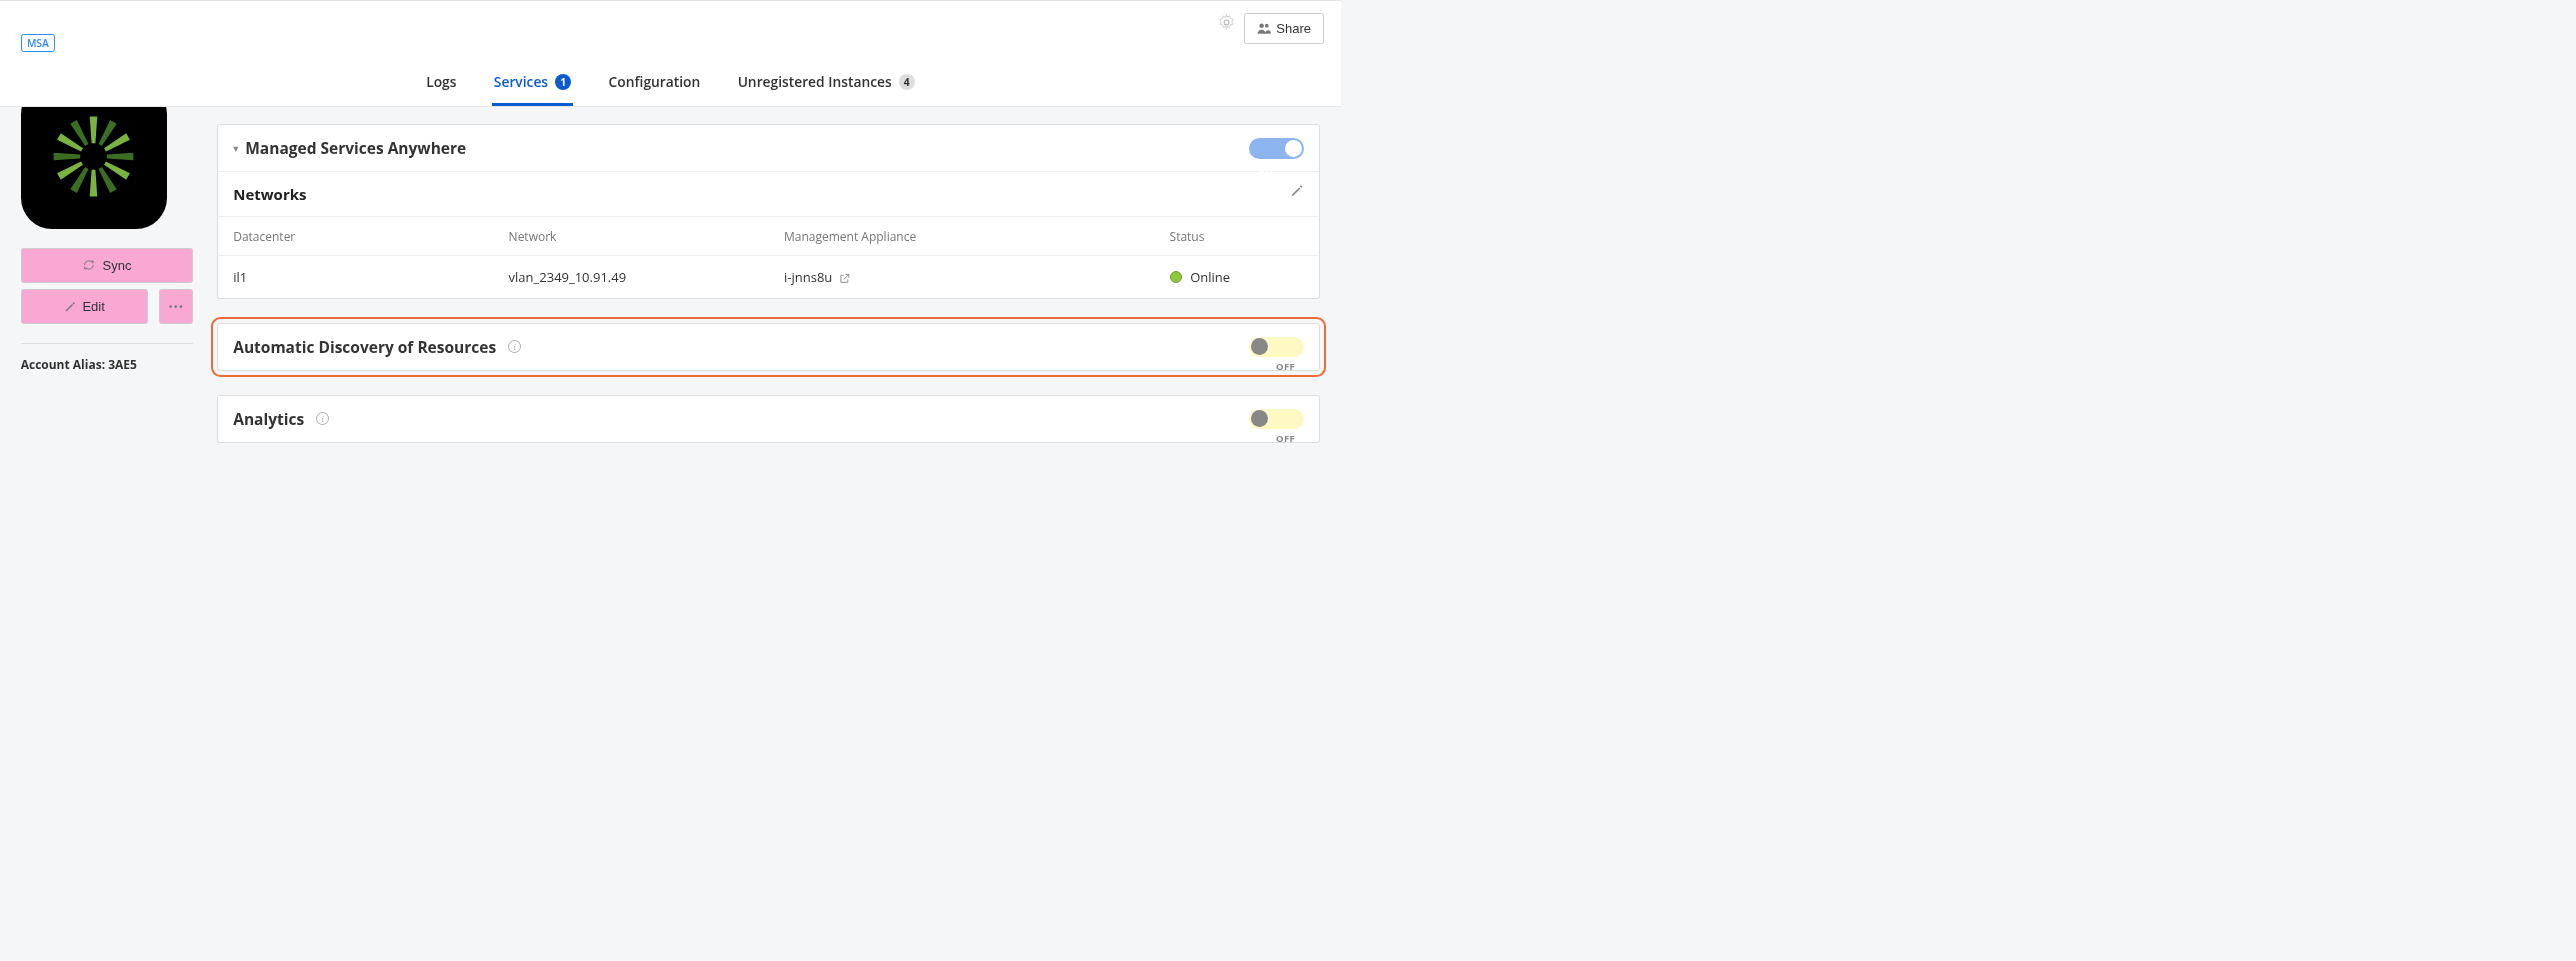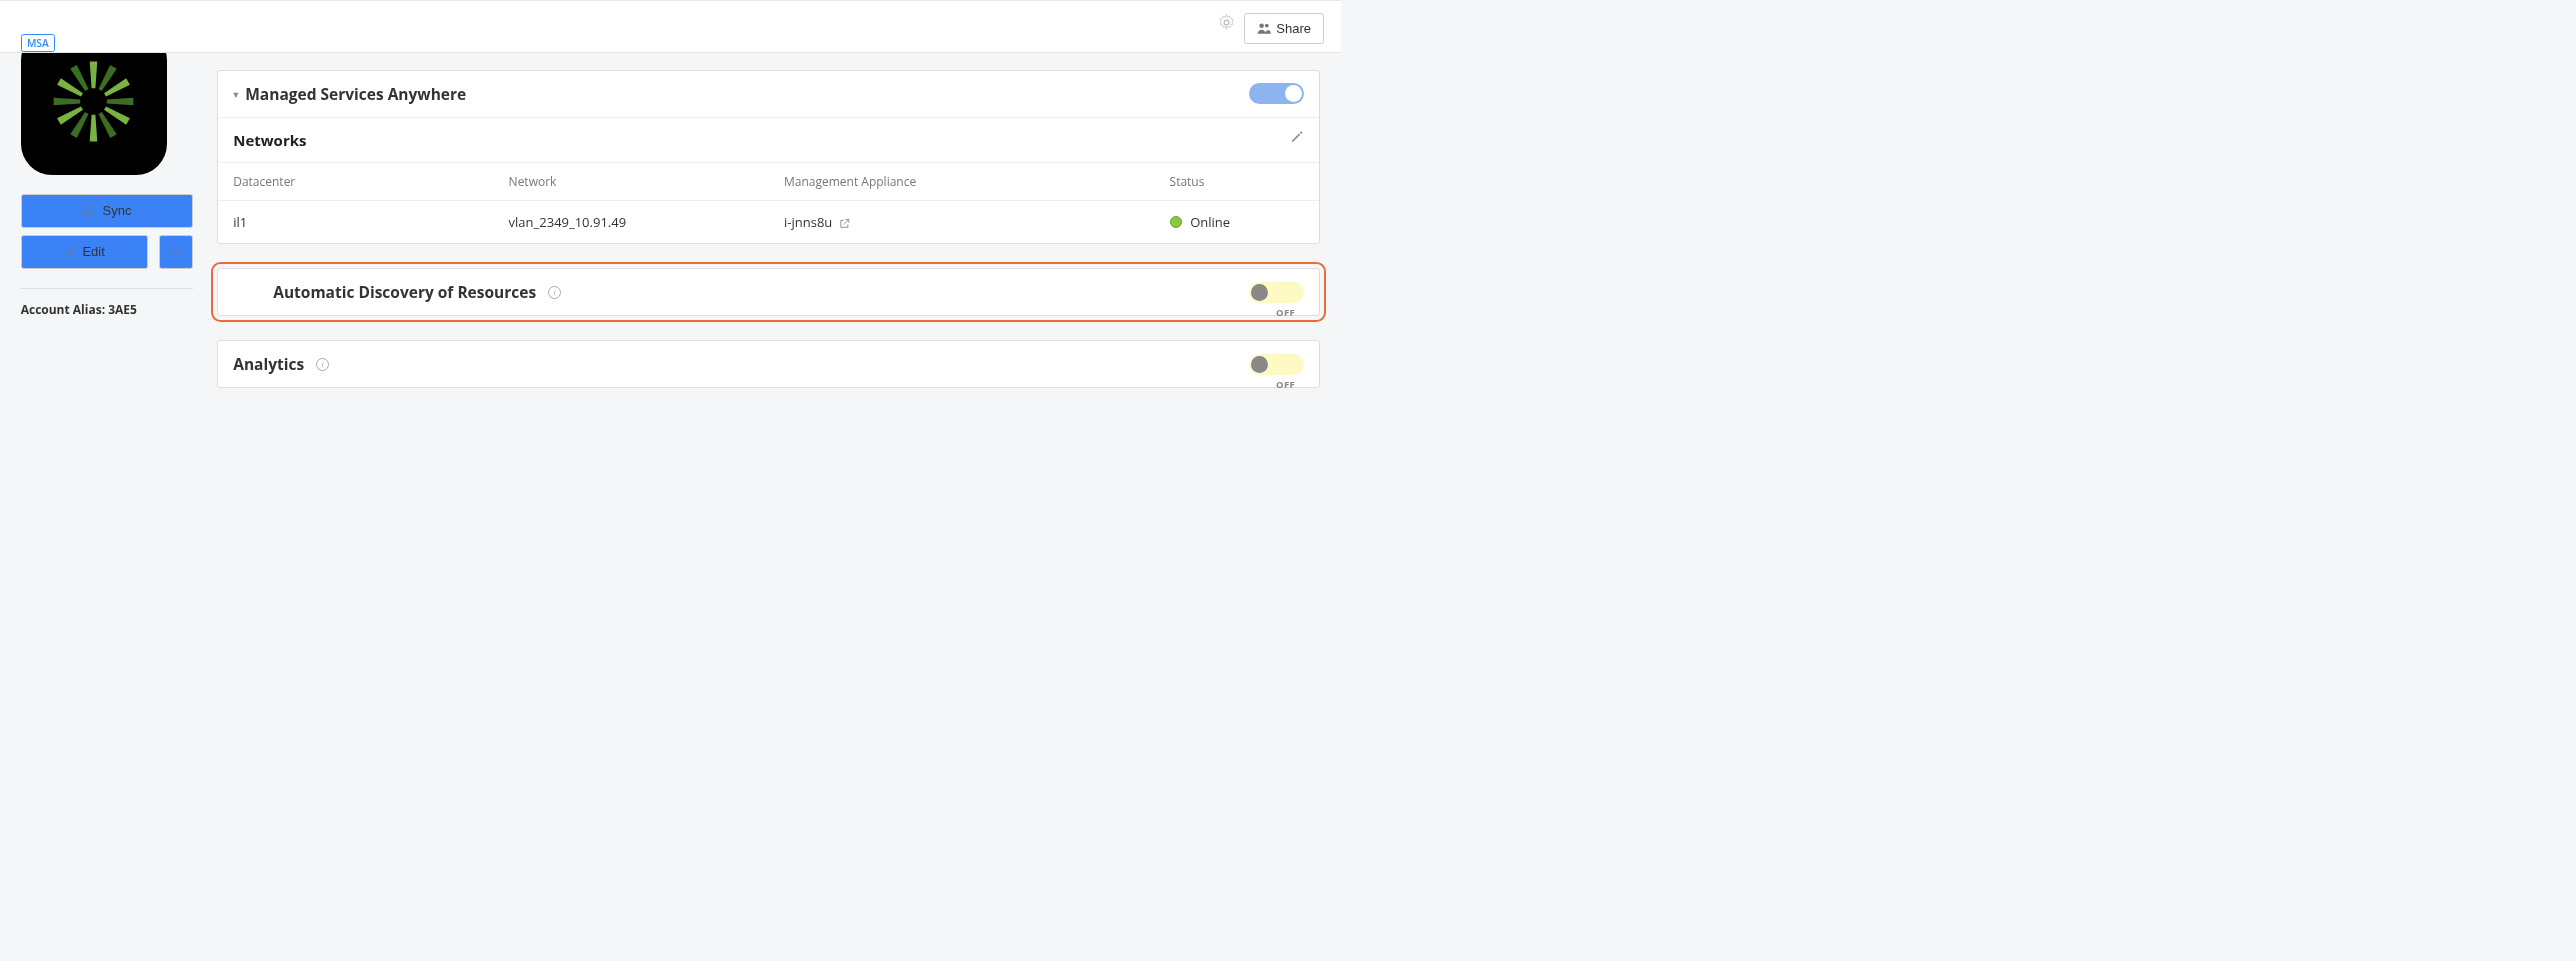"Logs" div.tabs { html: none -> <div> <div> <span>Logs</span> </div> <div> <span>Services</span> <span>1</span> </div> <div> <span>Configuration</span> </div> <div> <span>Unregistered Instances</span> <span>4</span> </div> </div> }
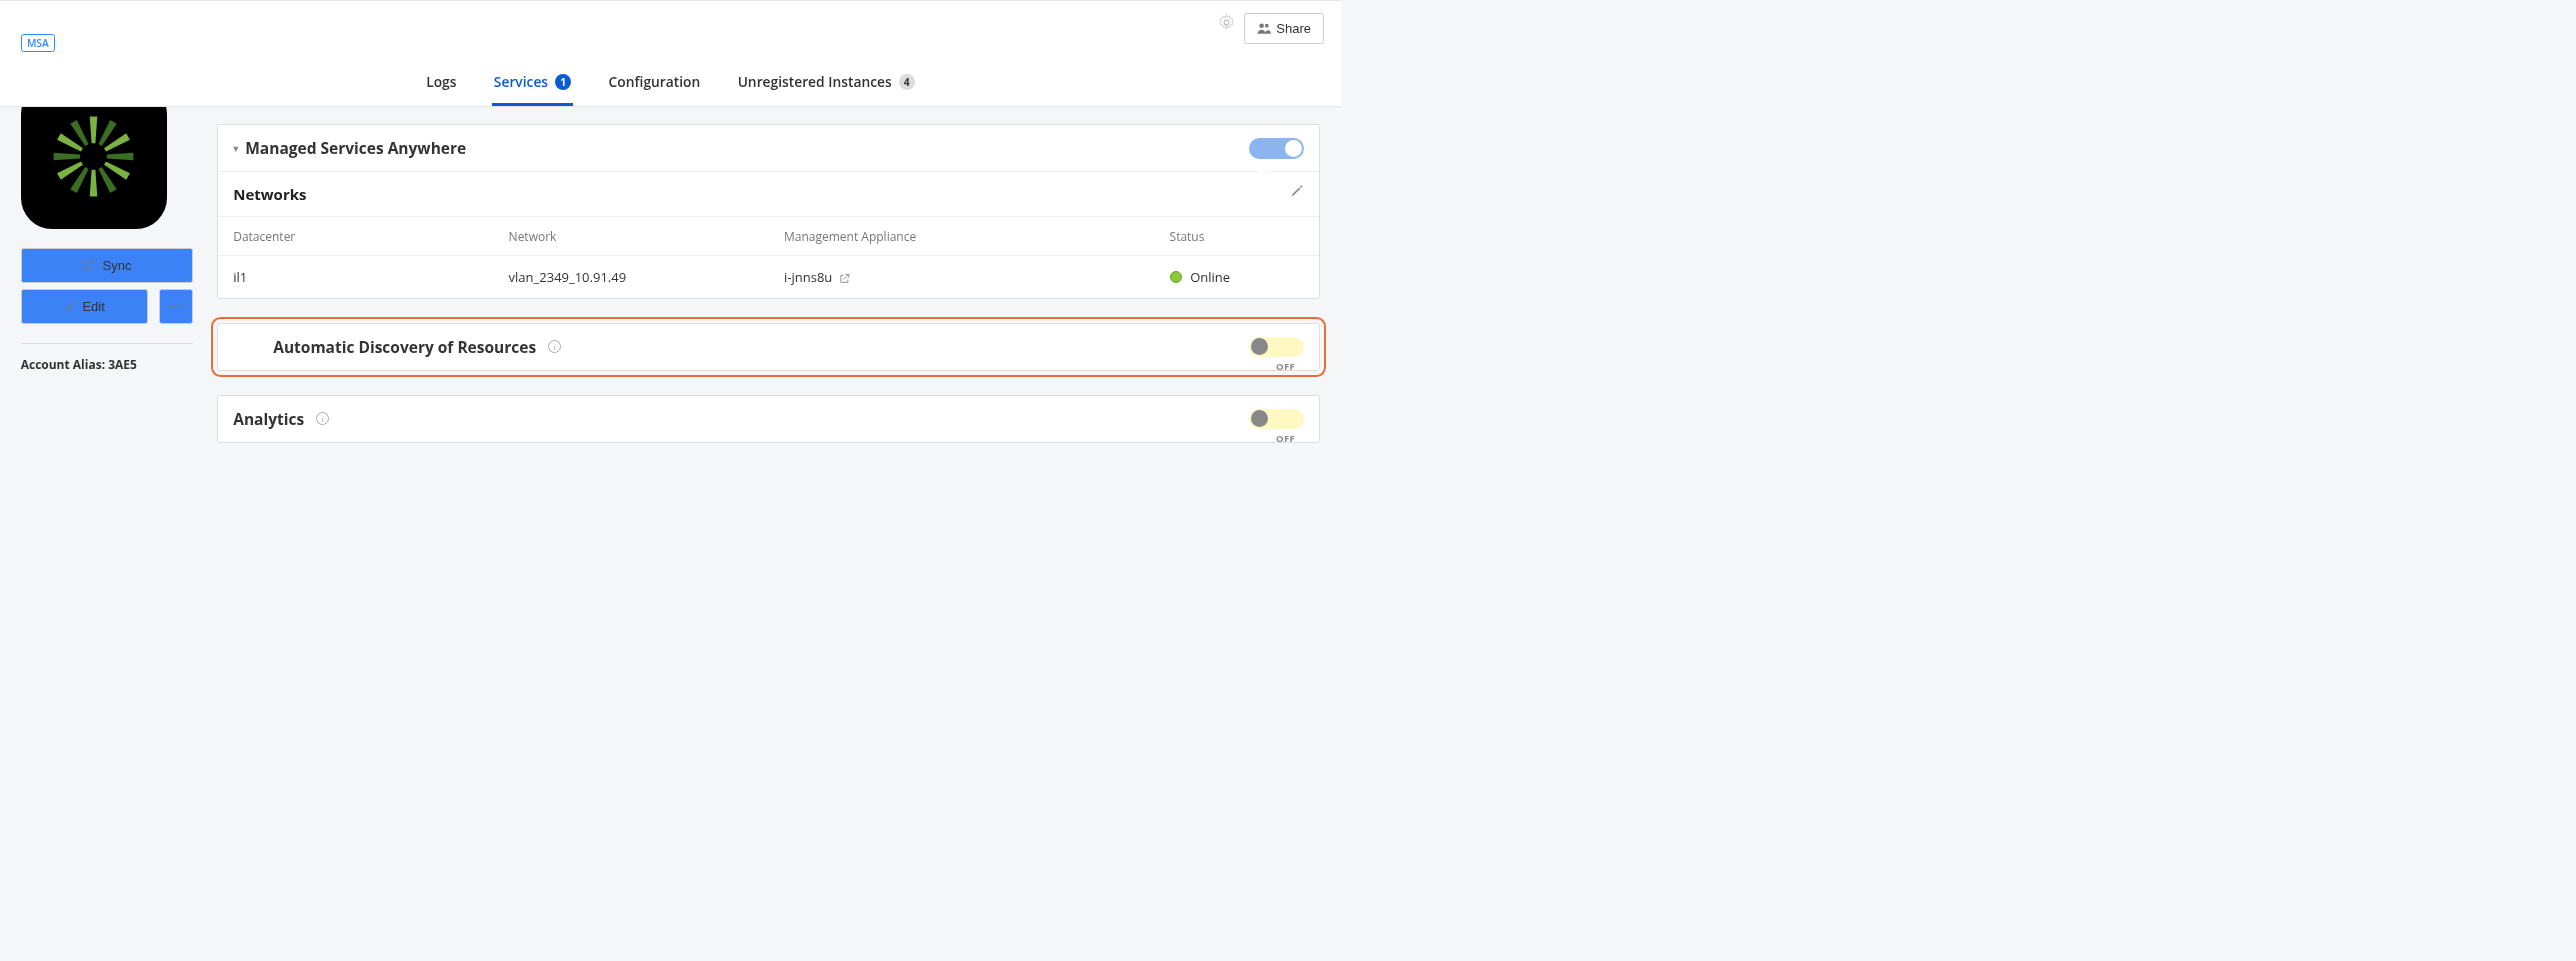"Sync" .side-btn { background: #3b82f6 -> #f9a8d4 }
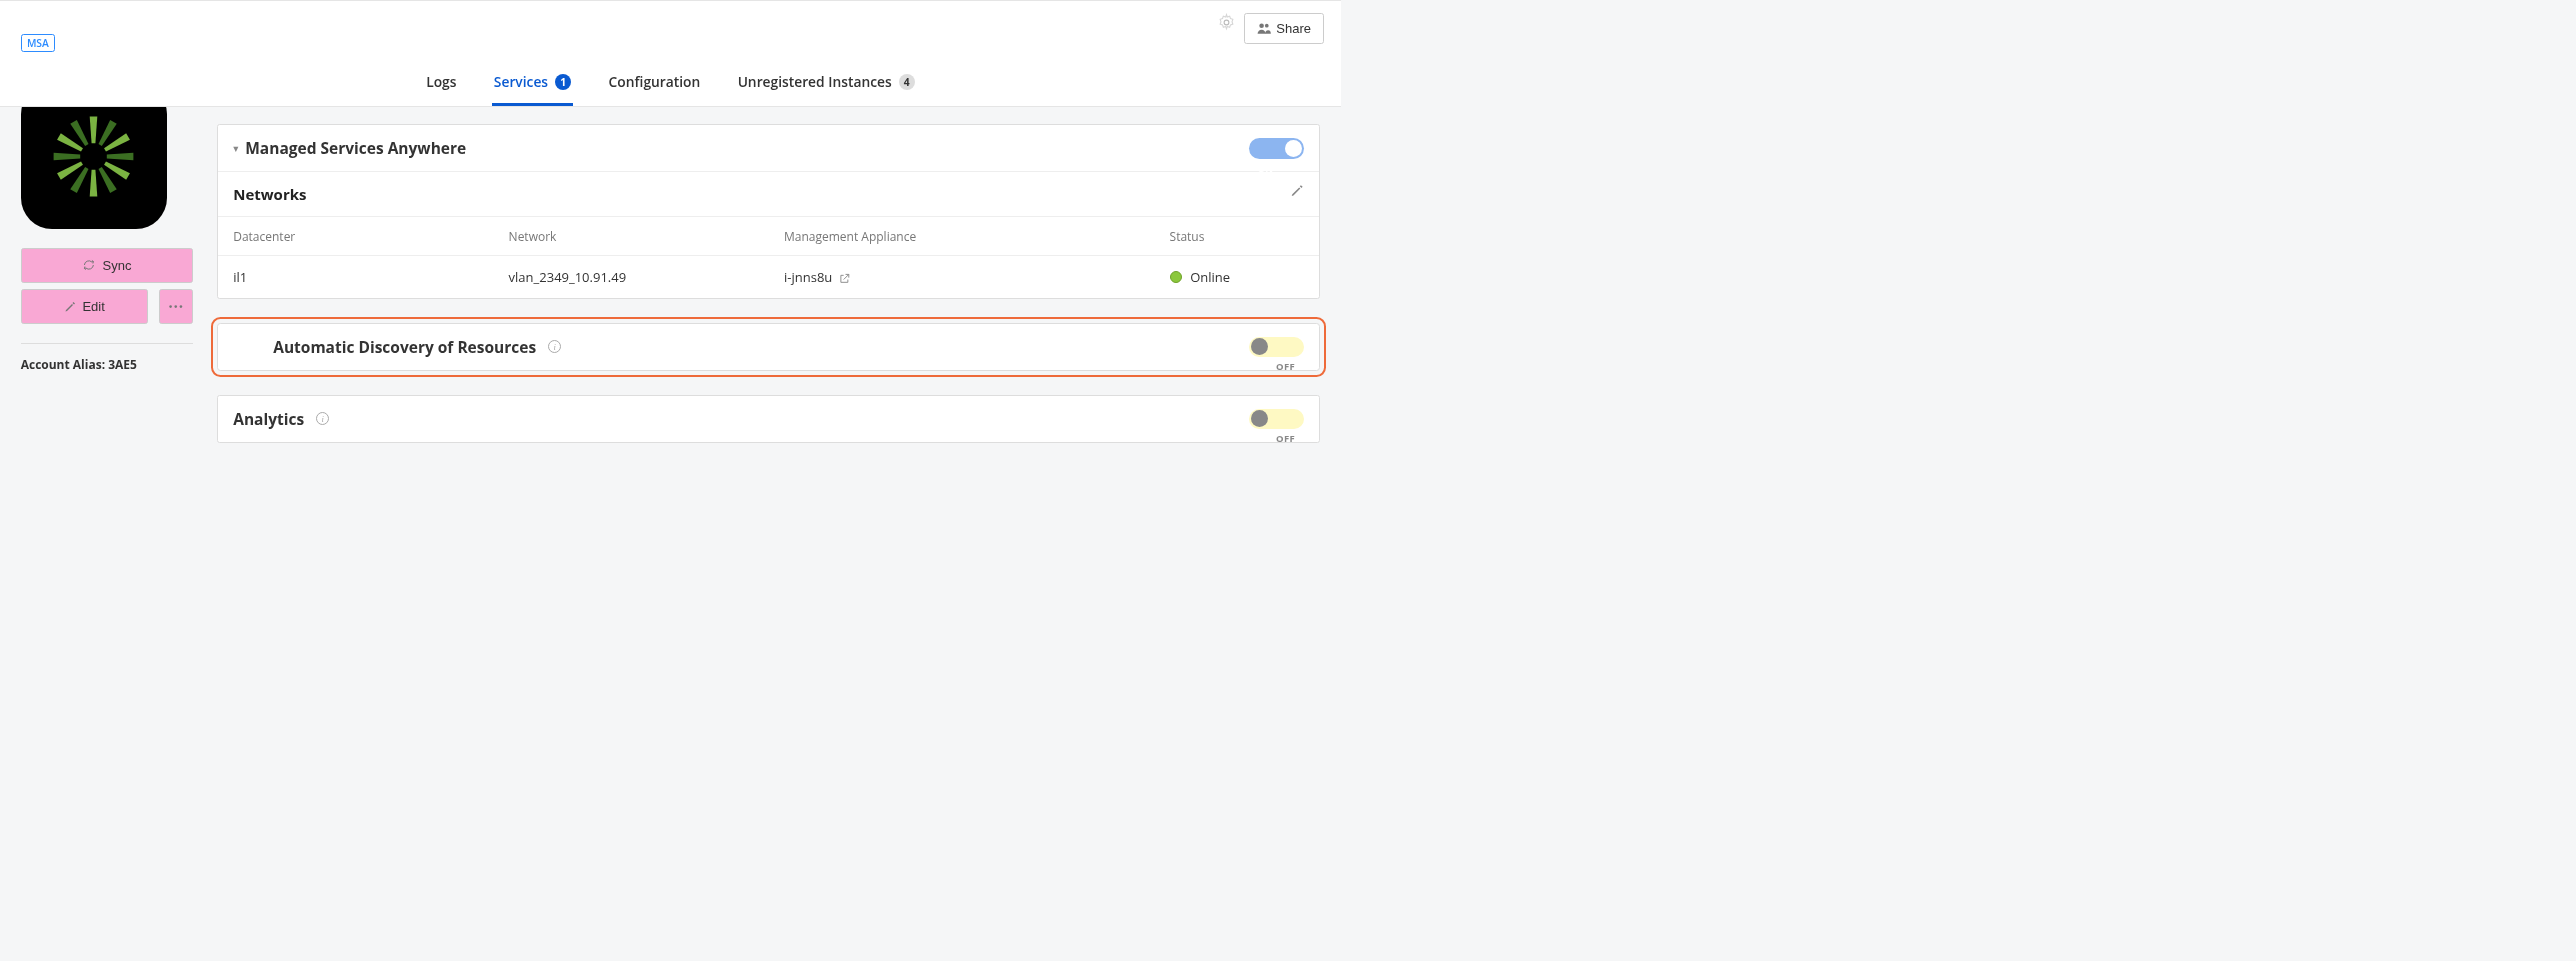"Automatic Discovery of Resources" .panel.highlight { padding-left: 40px -> none }
